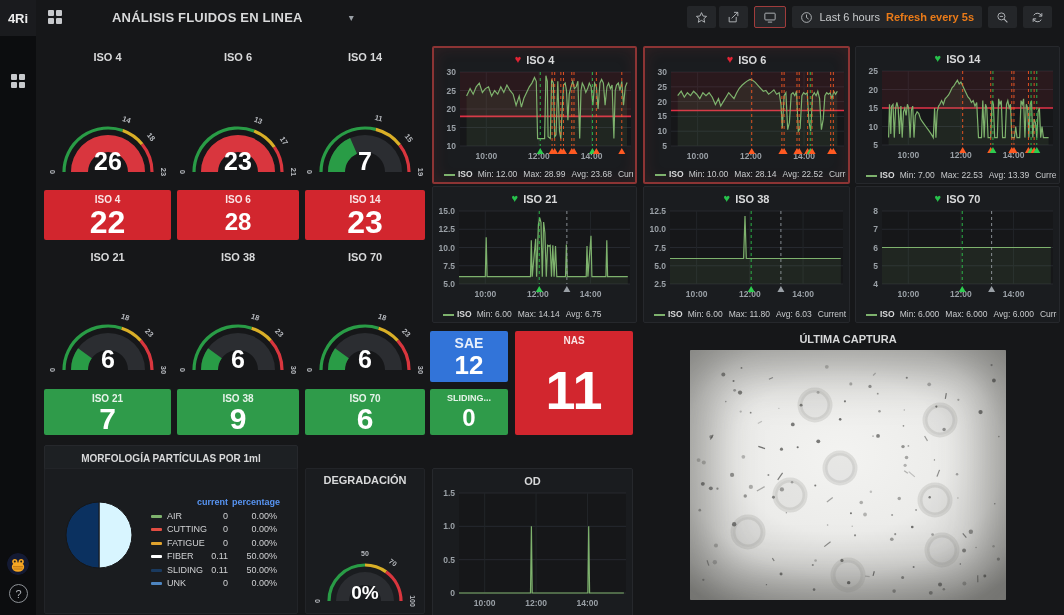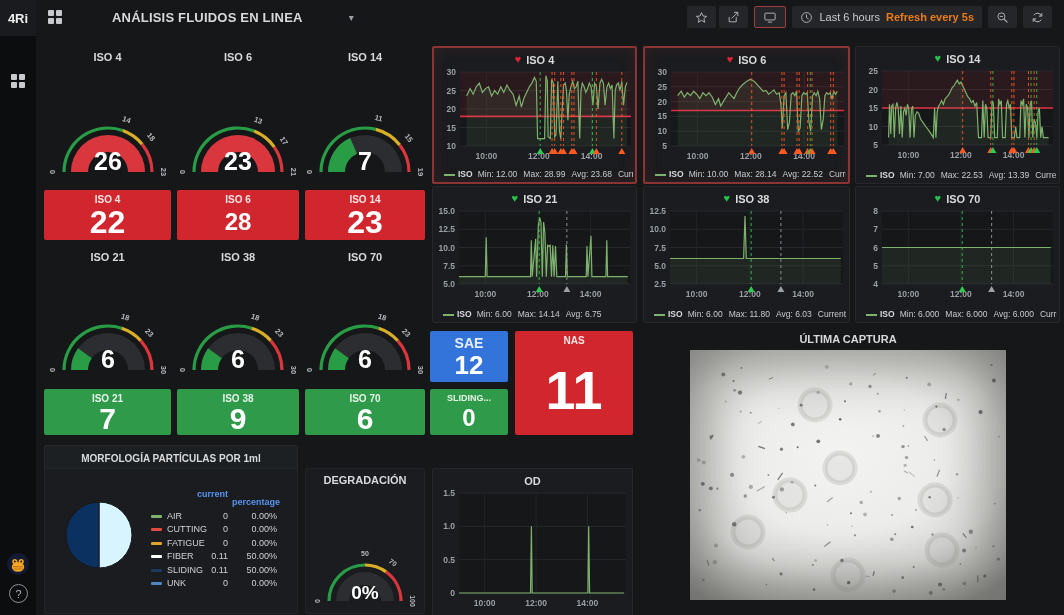"current" div.mleg-h { top: 20px -> 28px }
